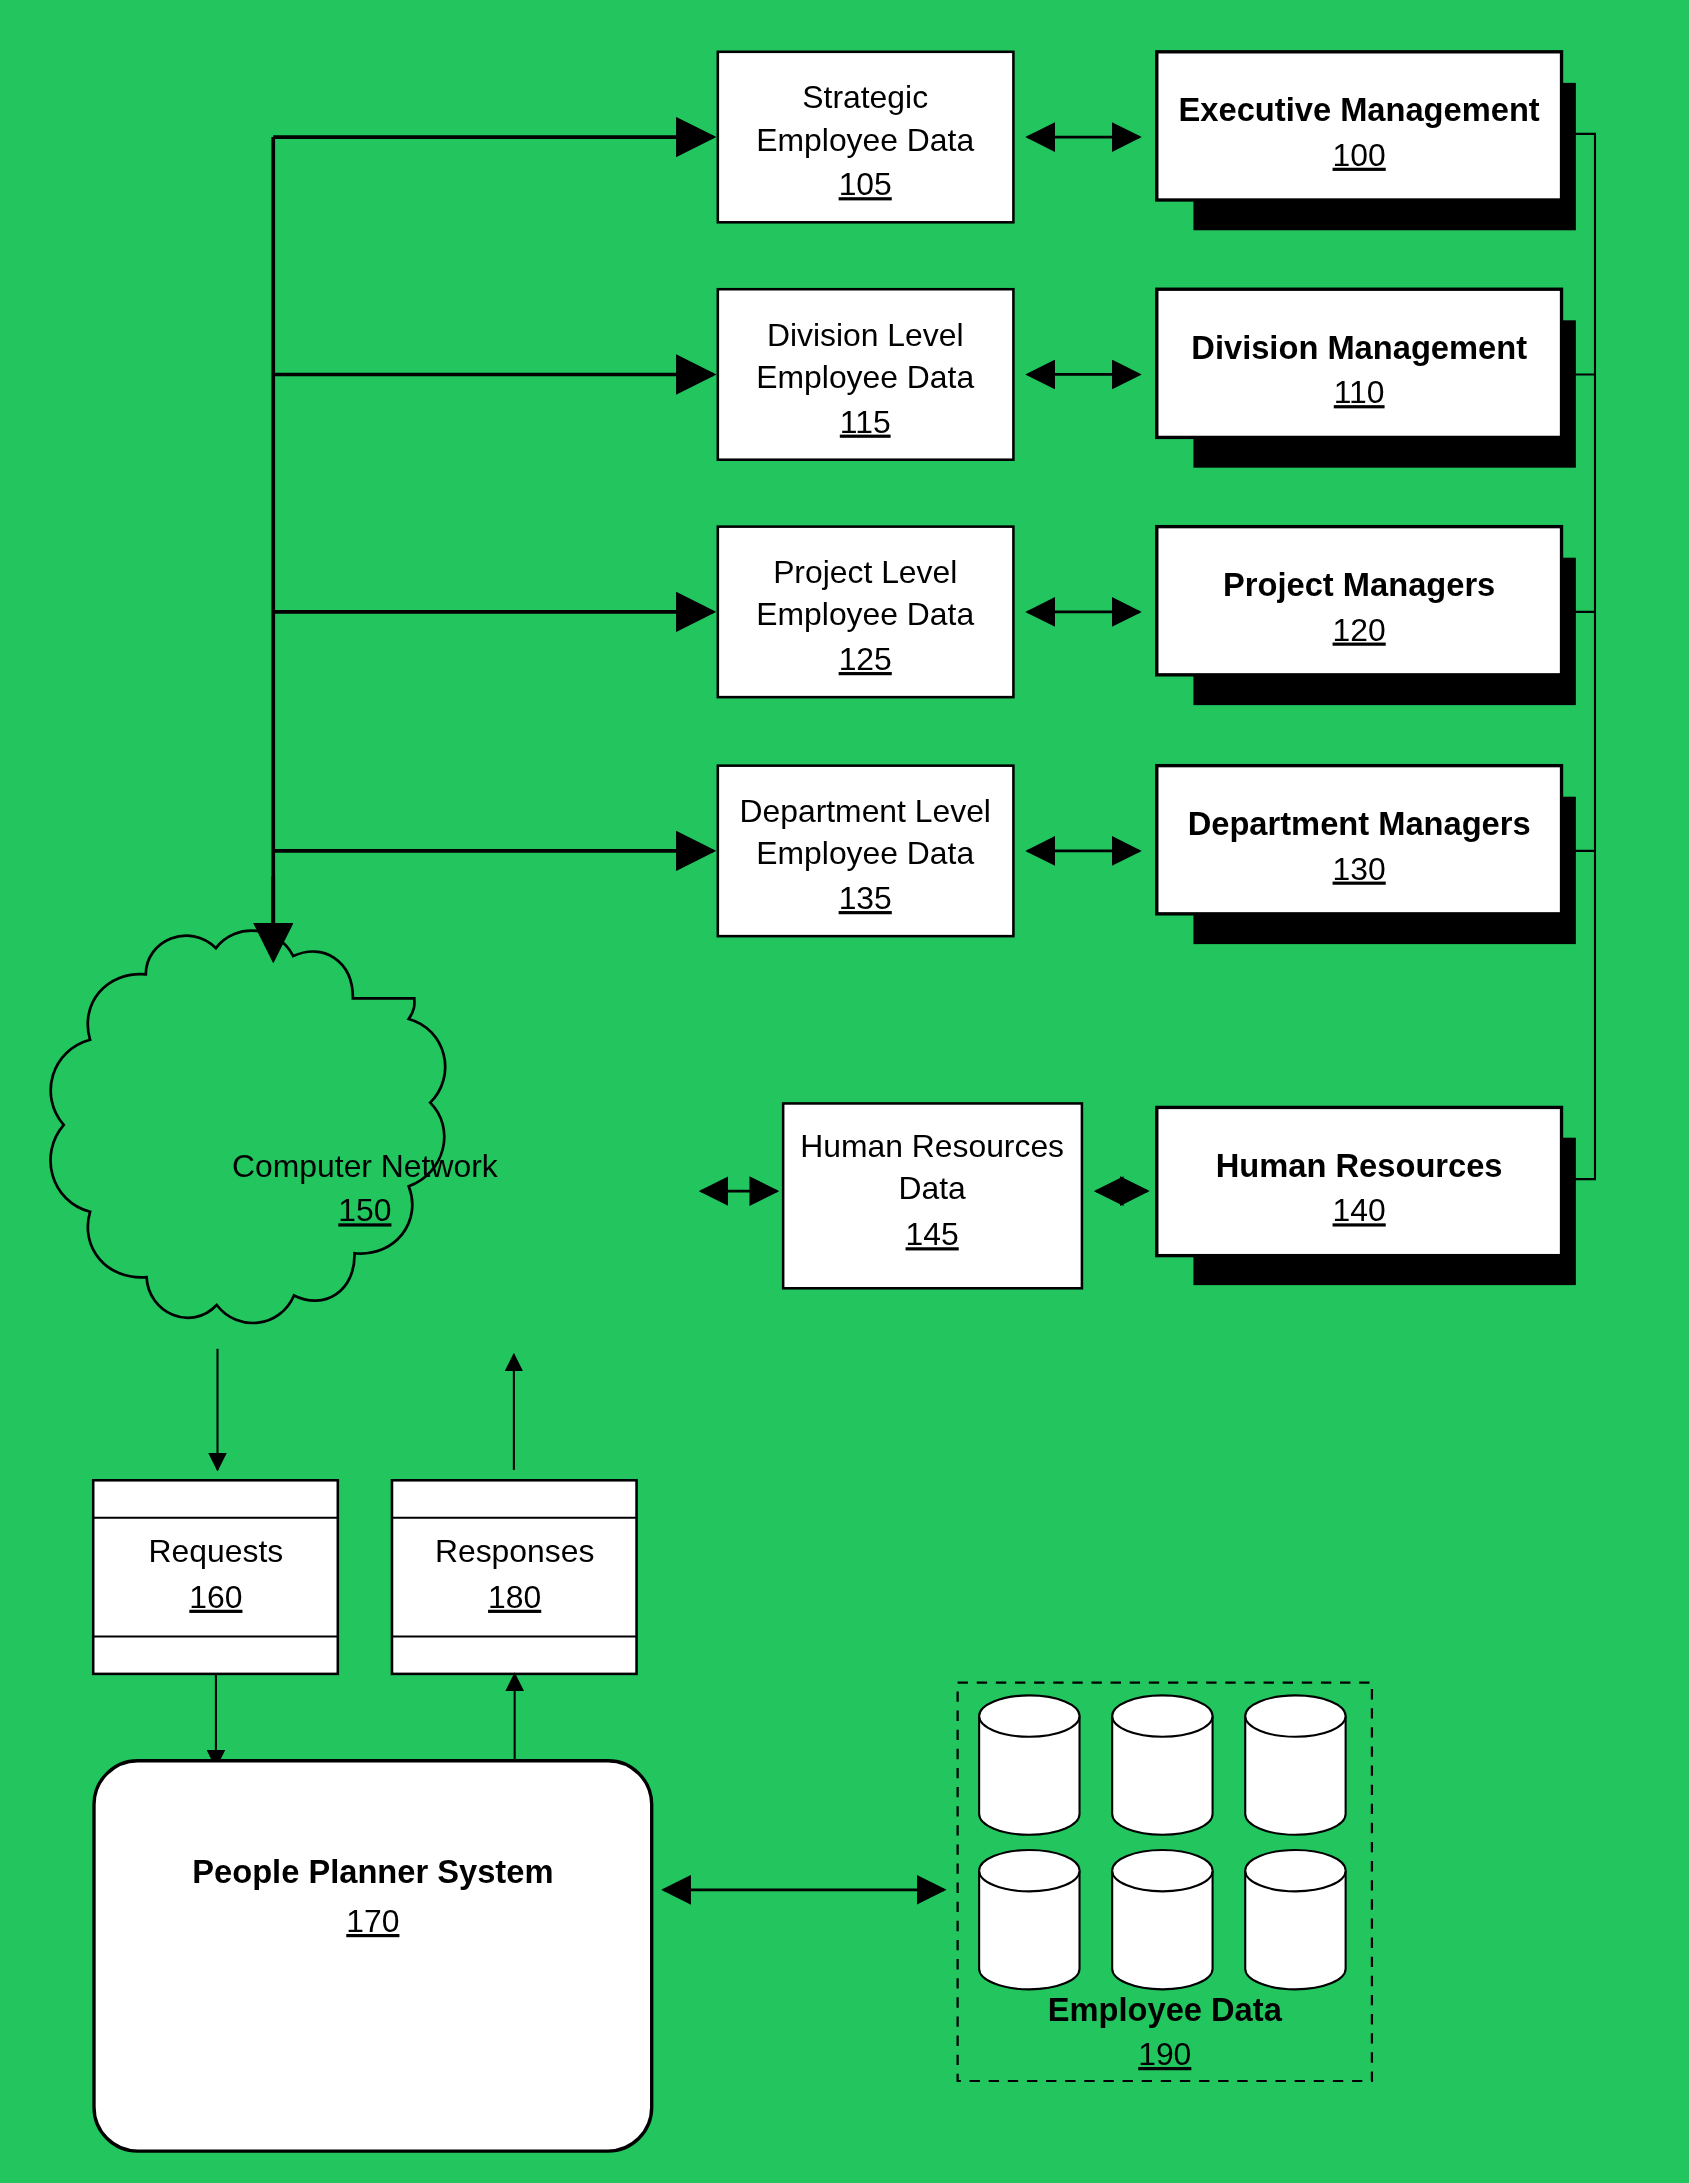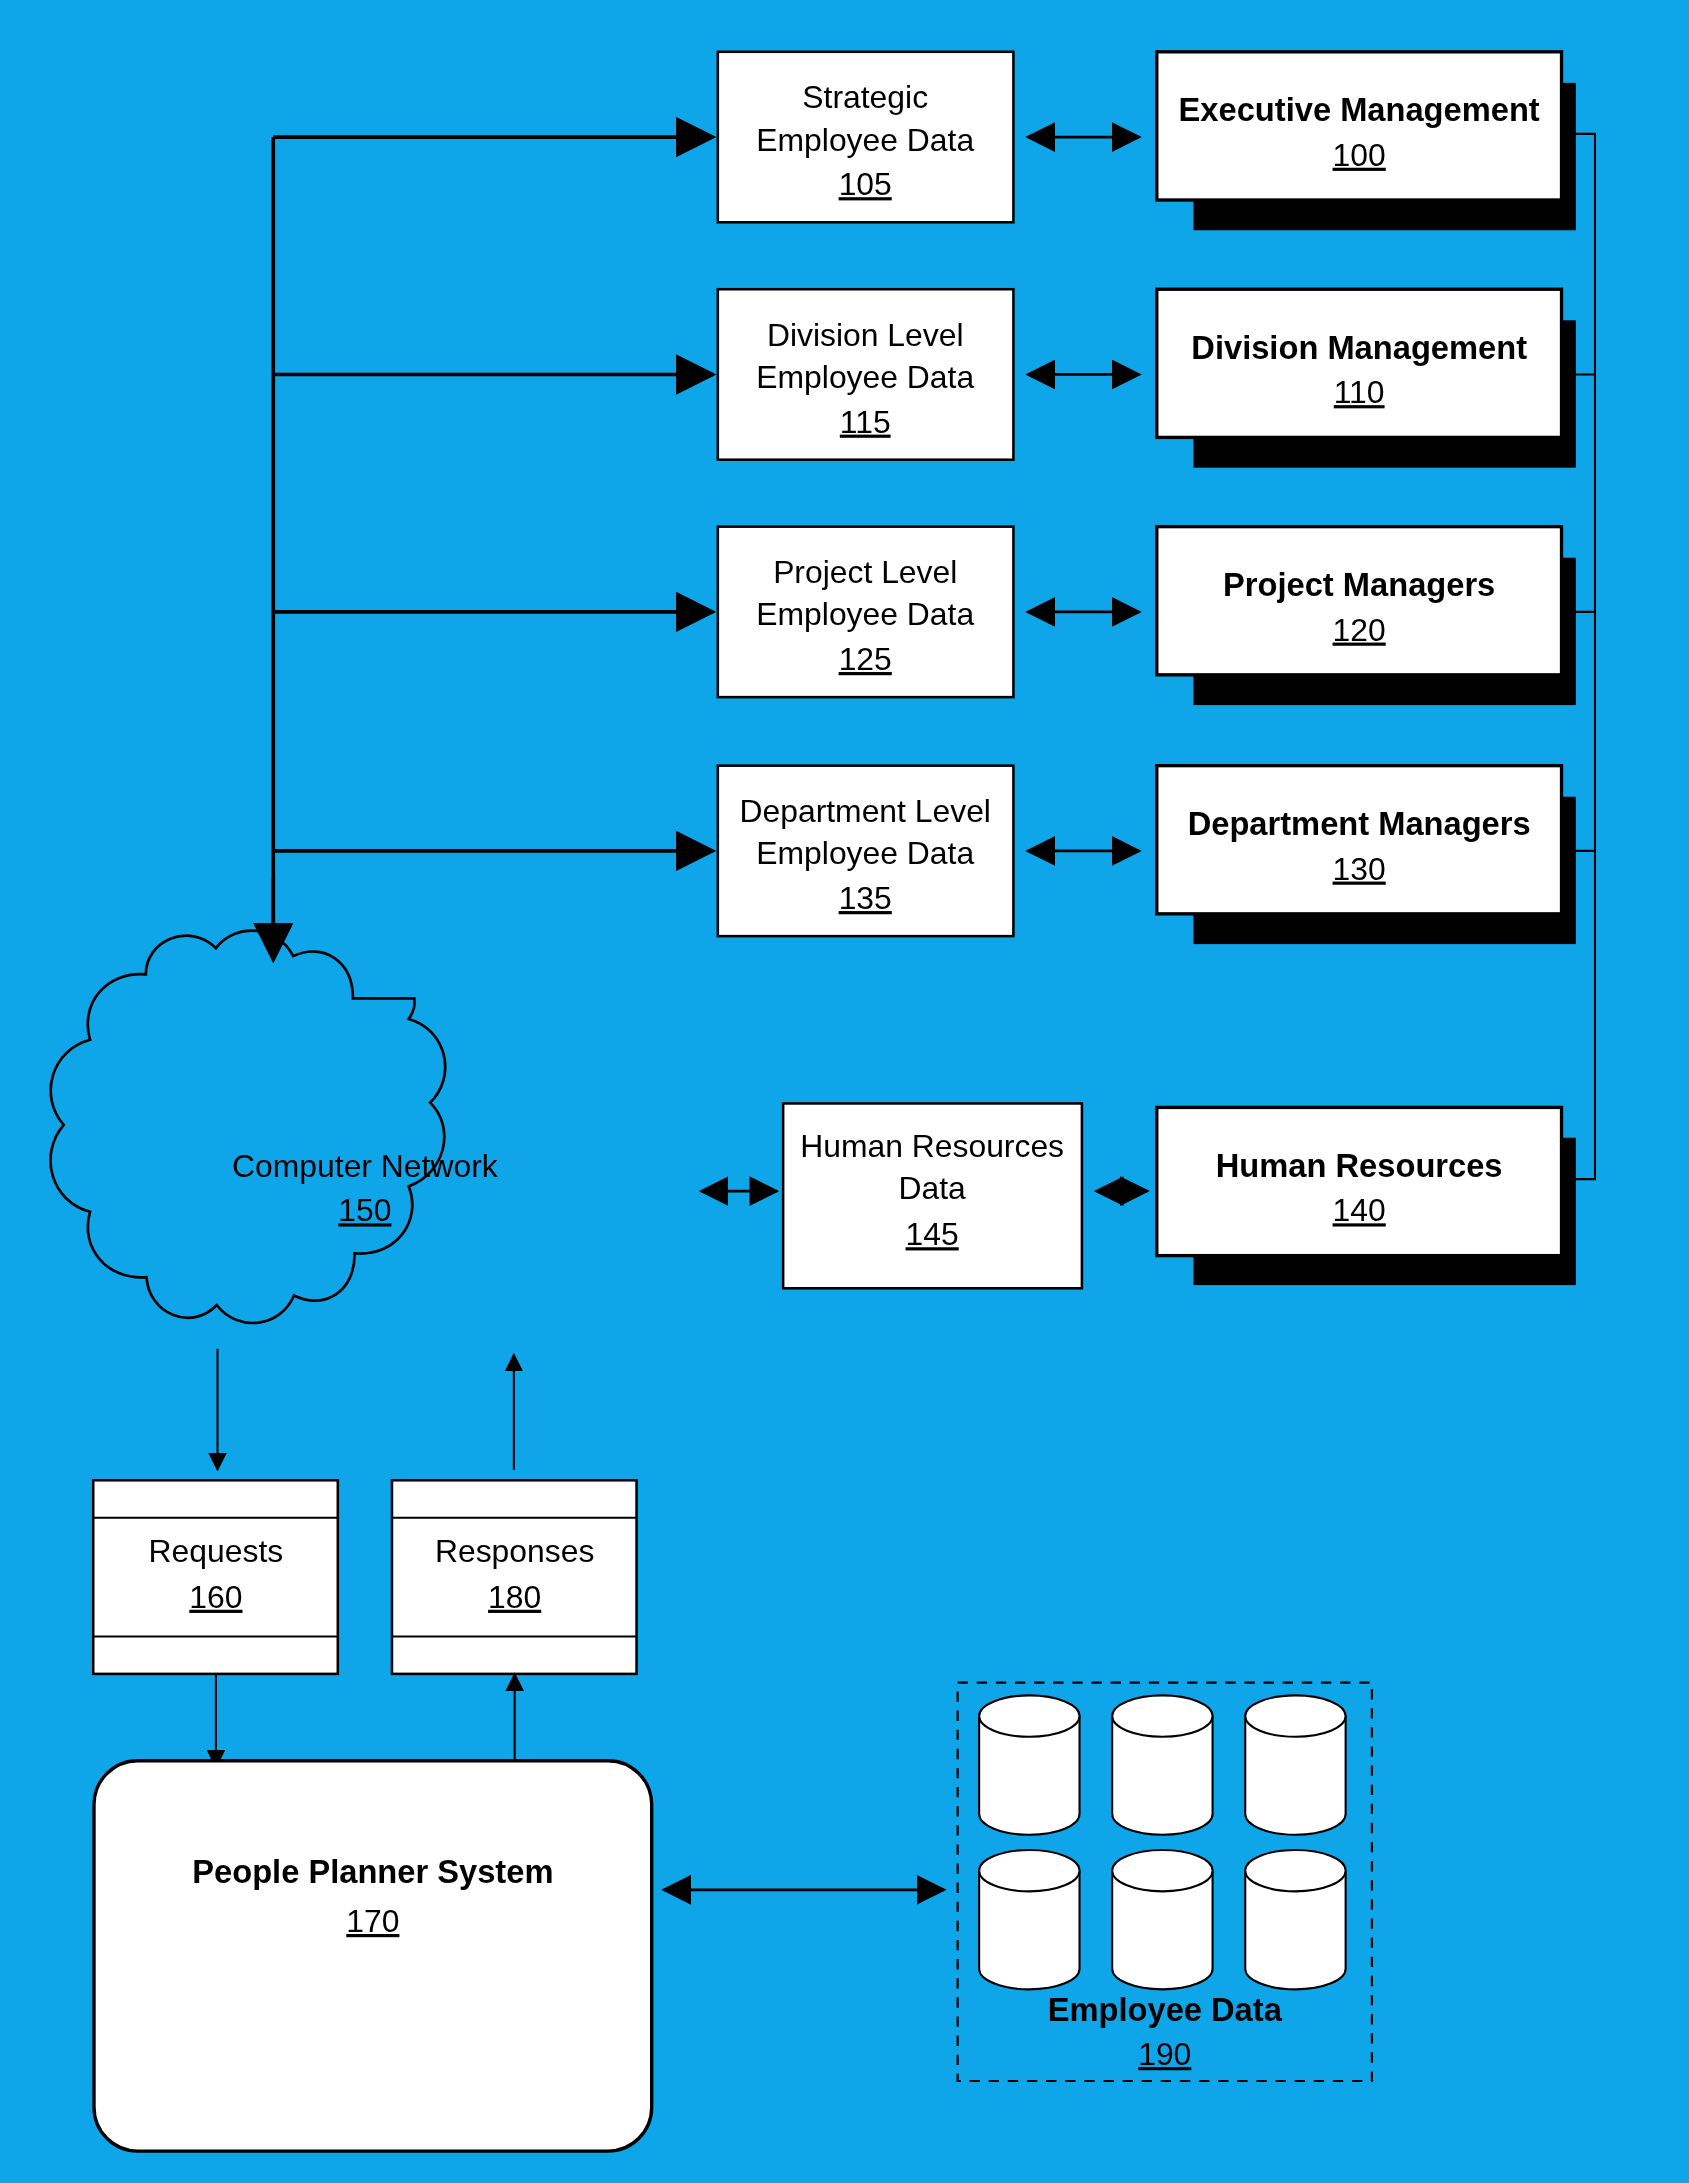"Strategic" #figure { background: #0ea5e9 -> #22c55e }
